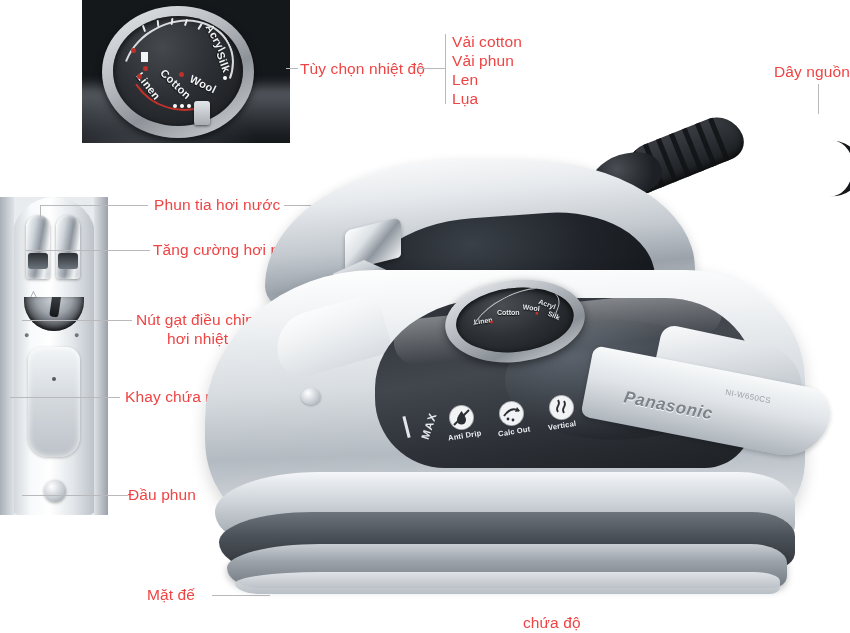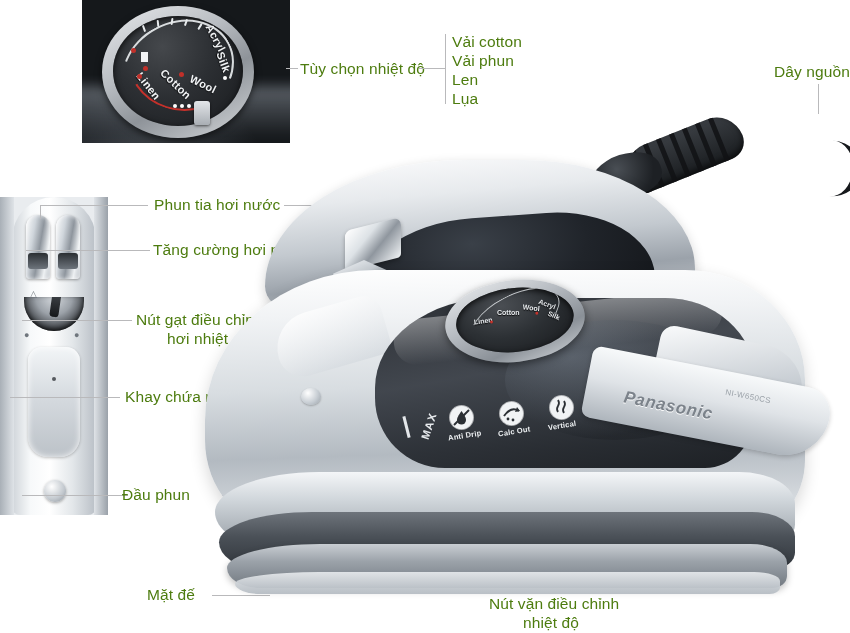"Vải cotton" .lbl { color: #4d7c0f -> #ef4444 }
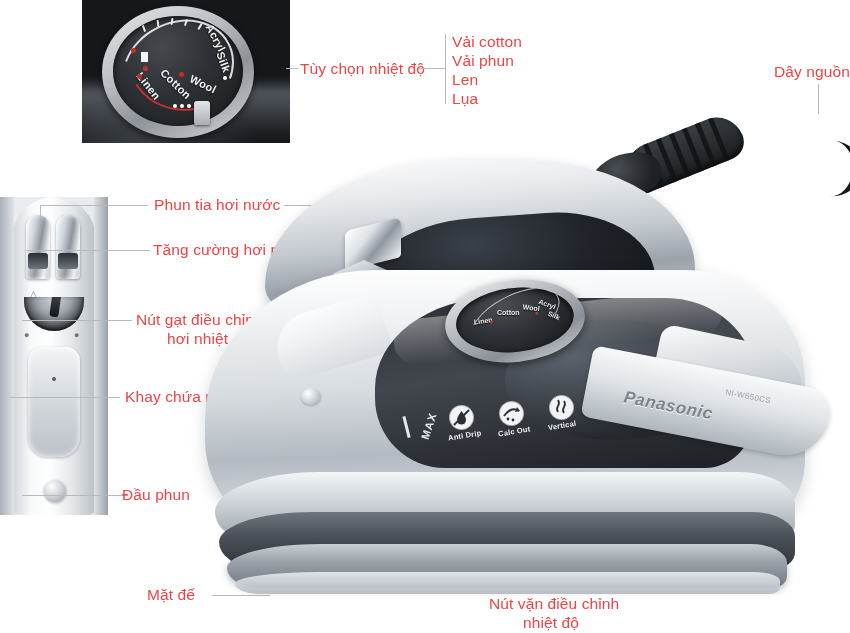"Đầu phun" div.lbl { left: 122px -> 128px }
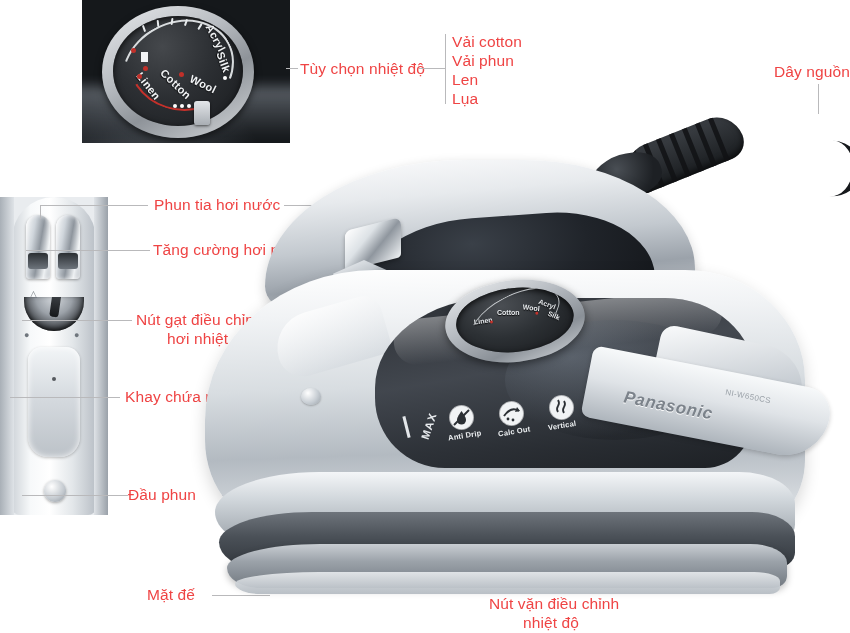"Nút vặn điều chỉnh" div.lbl { html: <div>Nút vặn điều chỉnh</div> -> none }
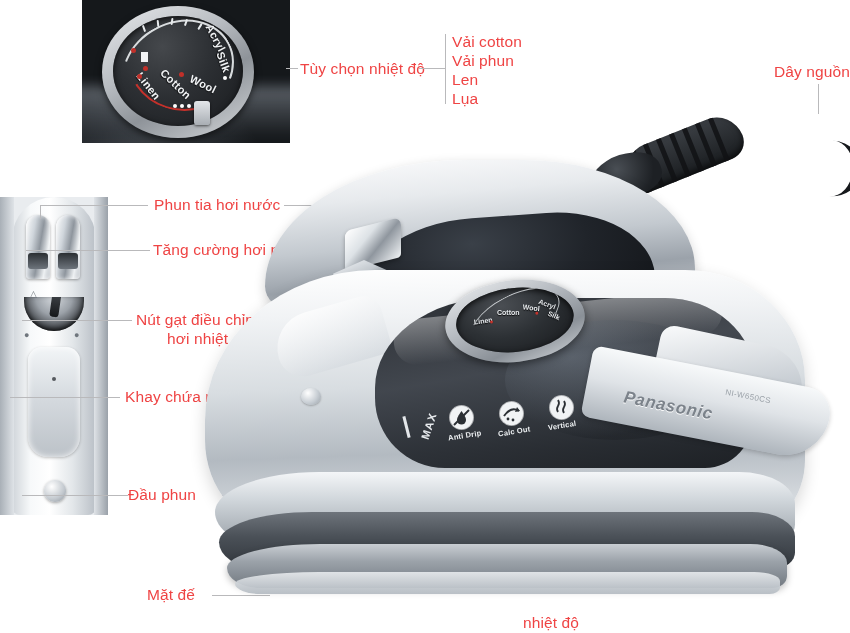"nhiệt độ" div.lbl { text: nhiệt -> chứa }
